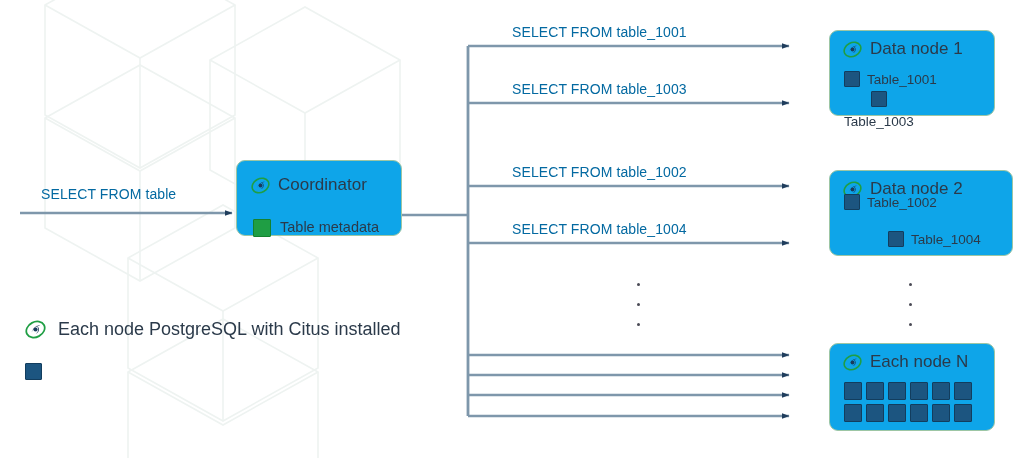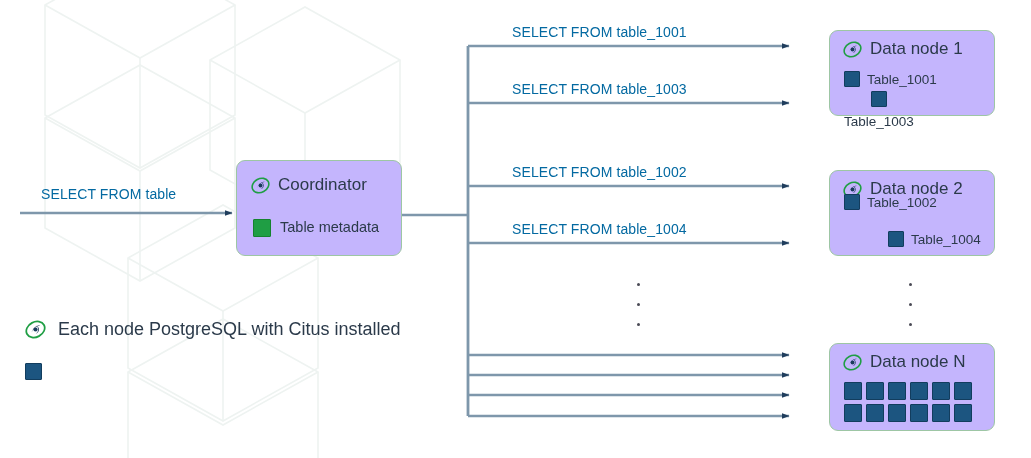"Data node 1" .node-box { background: #c4b5fd -> #0ea5e9 }
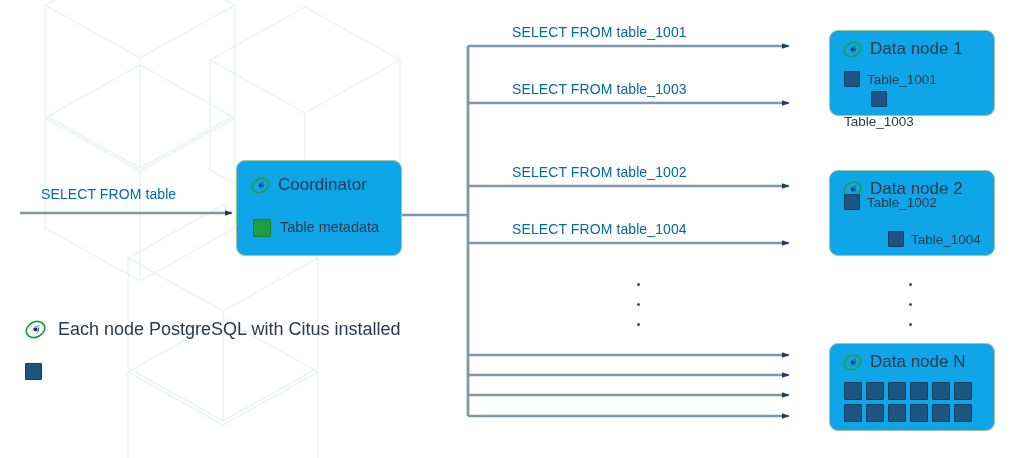"Coordinator" div.node-box { height: 96px -> 76px }
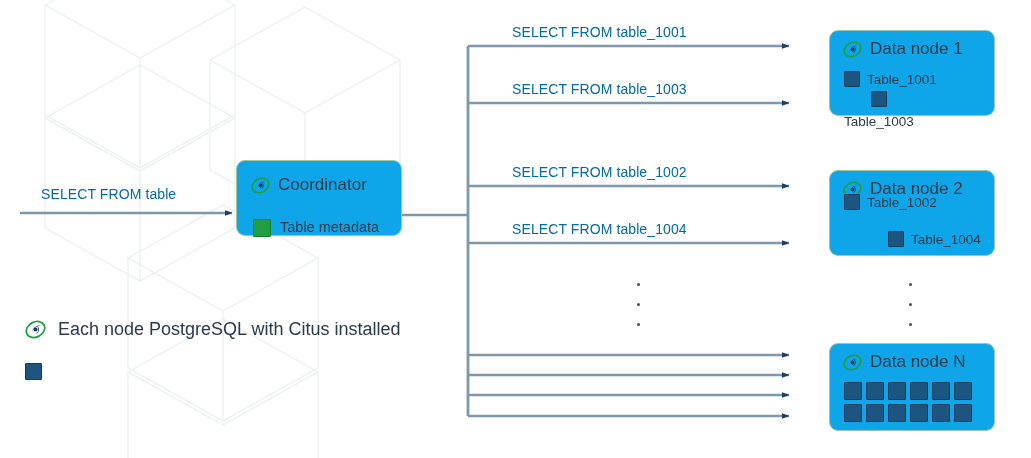"Data node 2" div.node-box { width: 166px -> 184px }
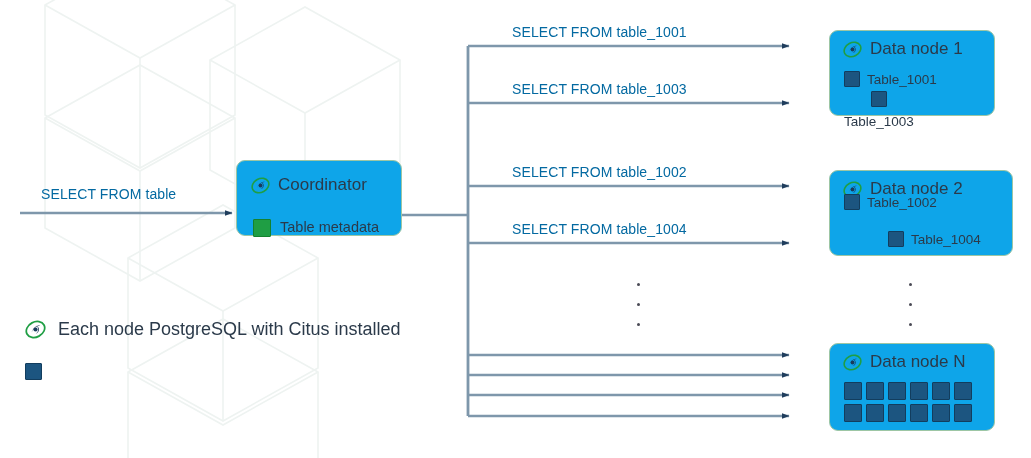"Data node N" span.node-title { text: Data -> Each }
